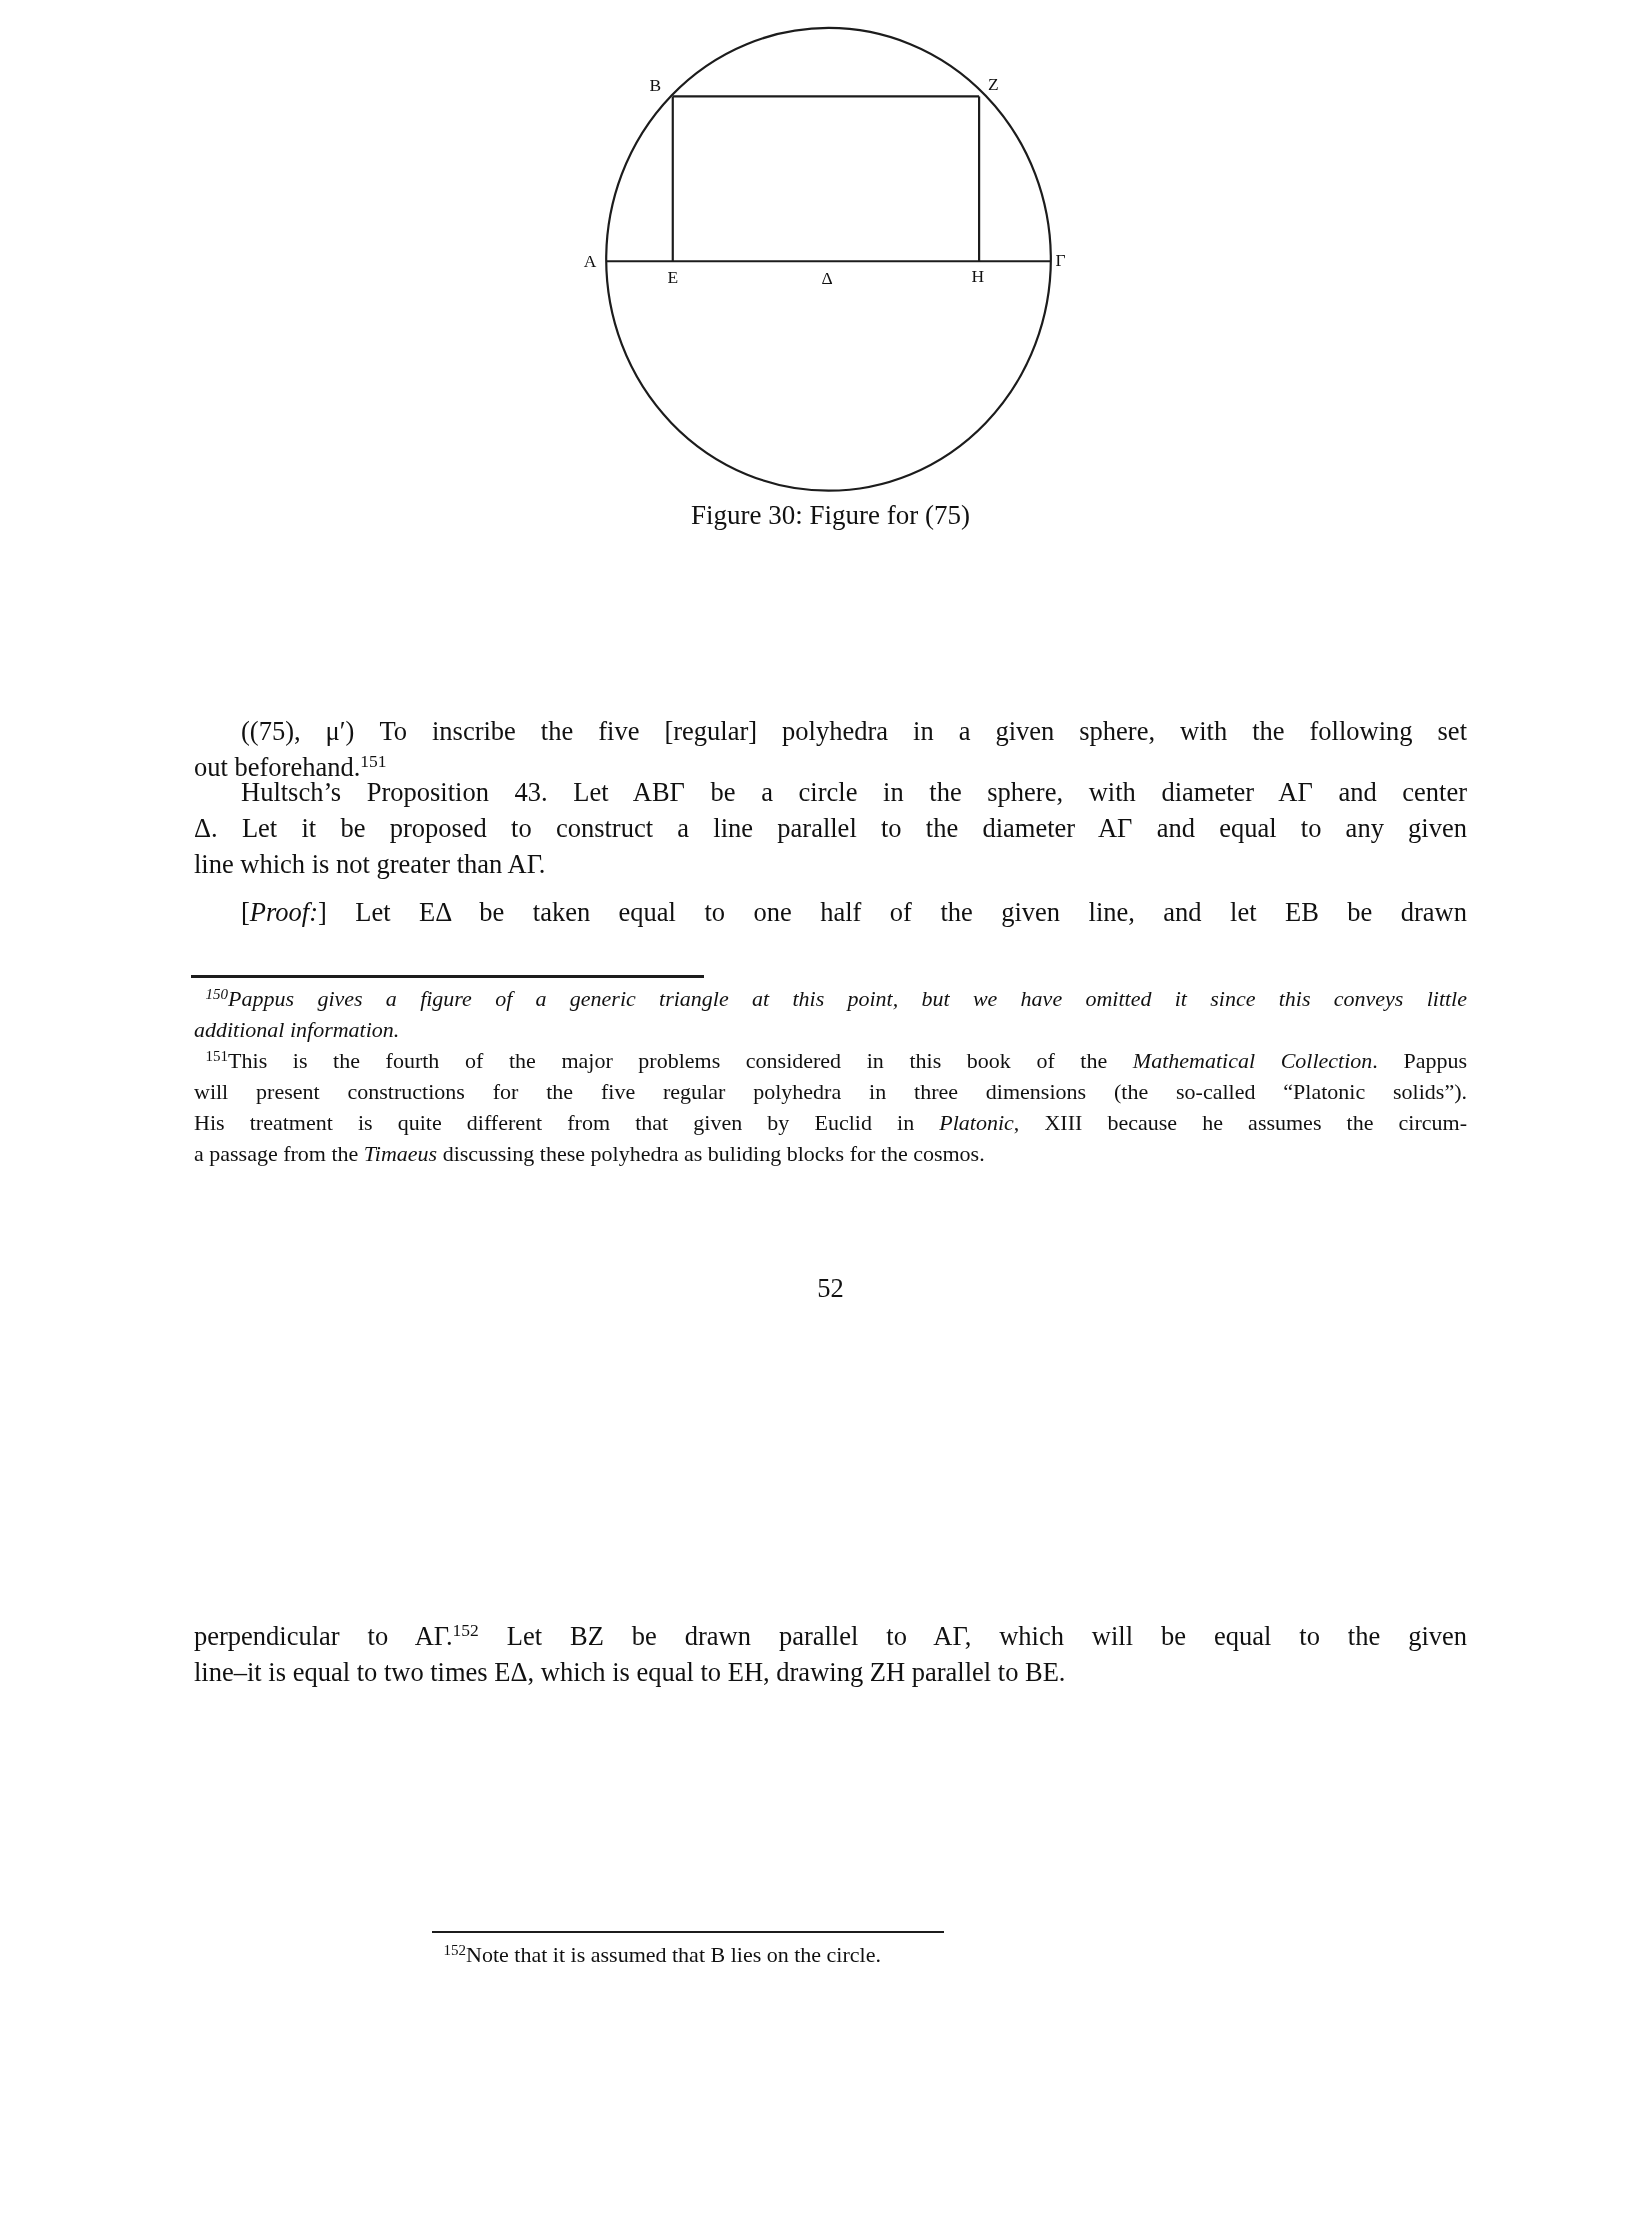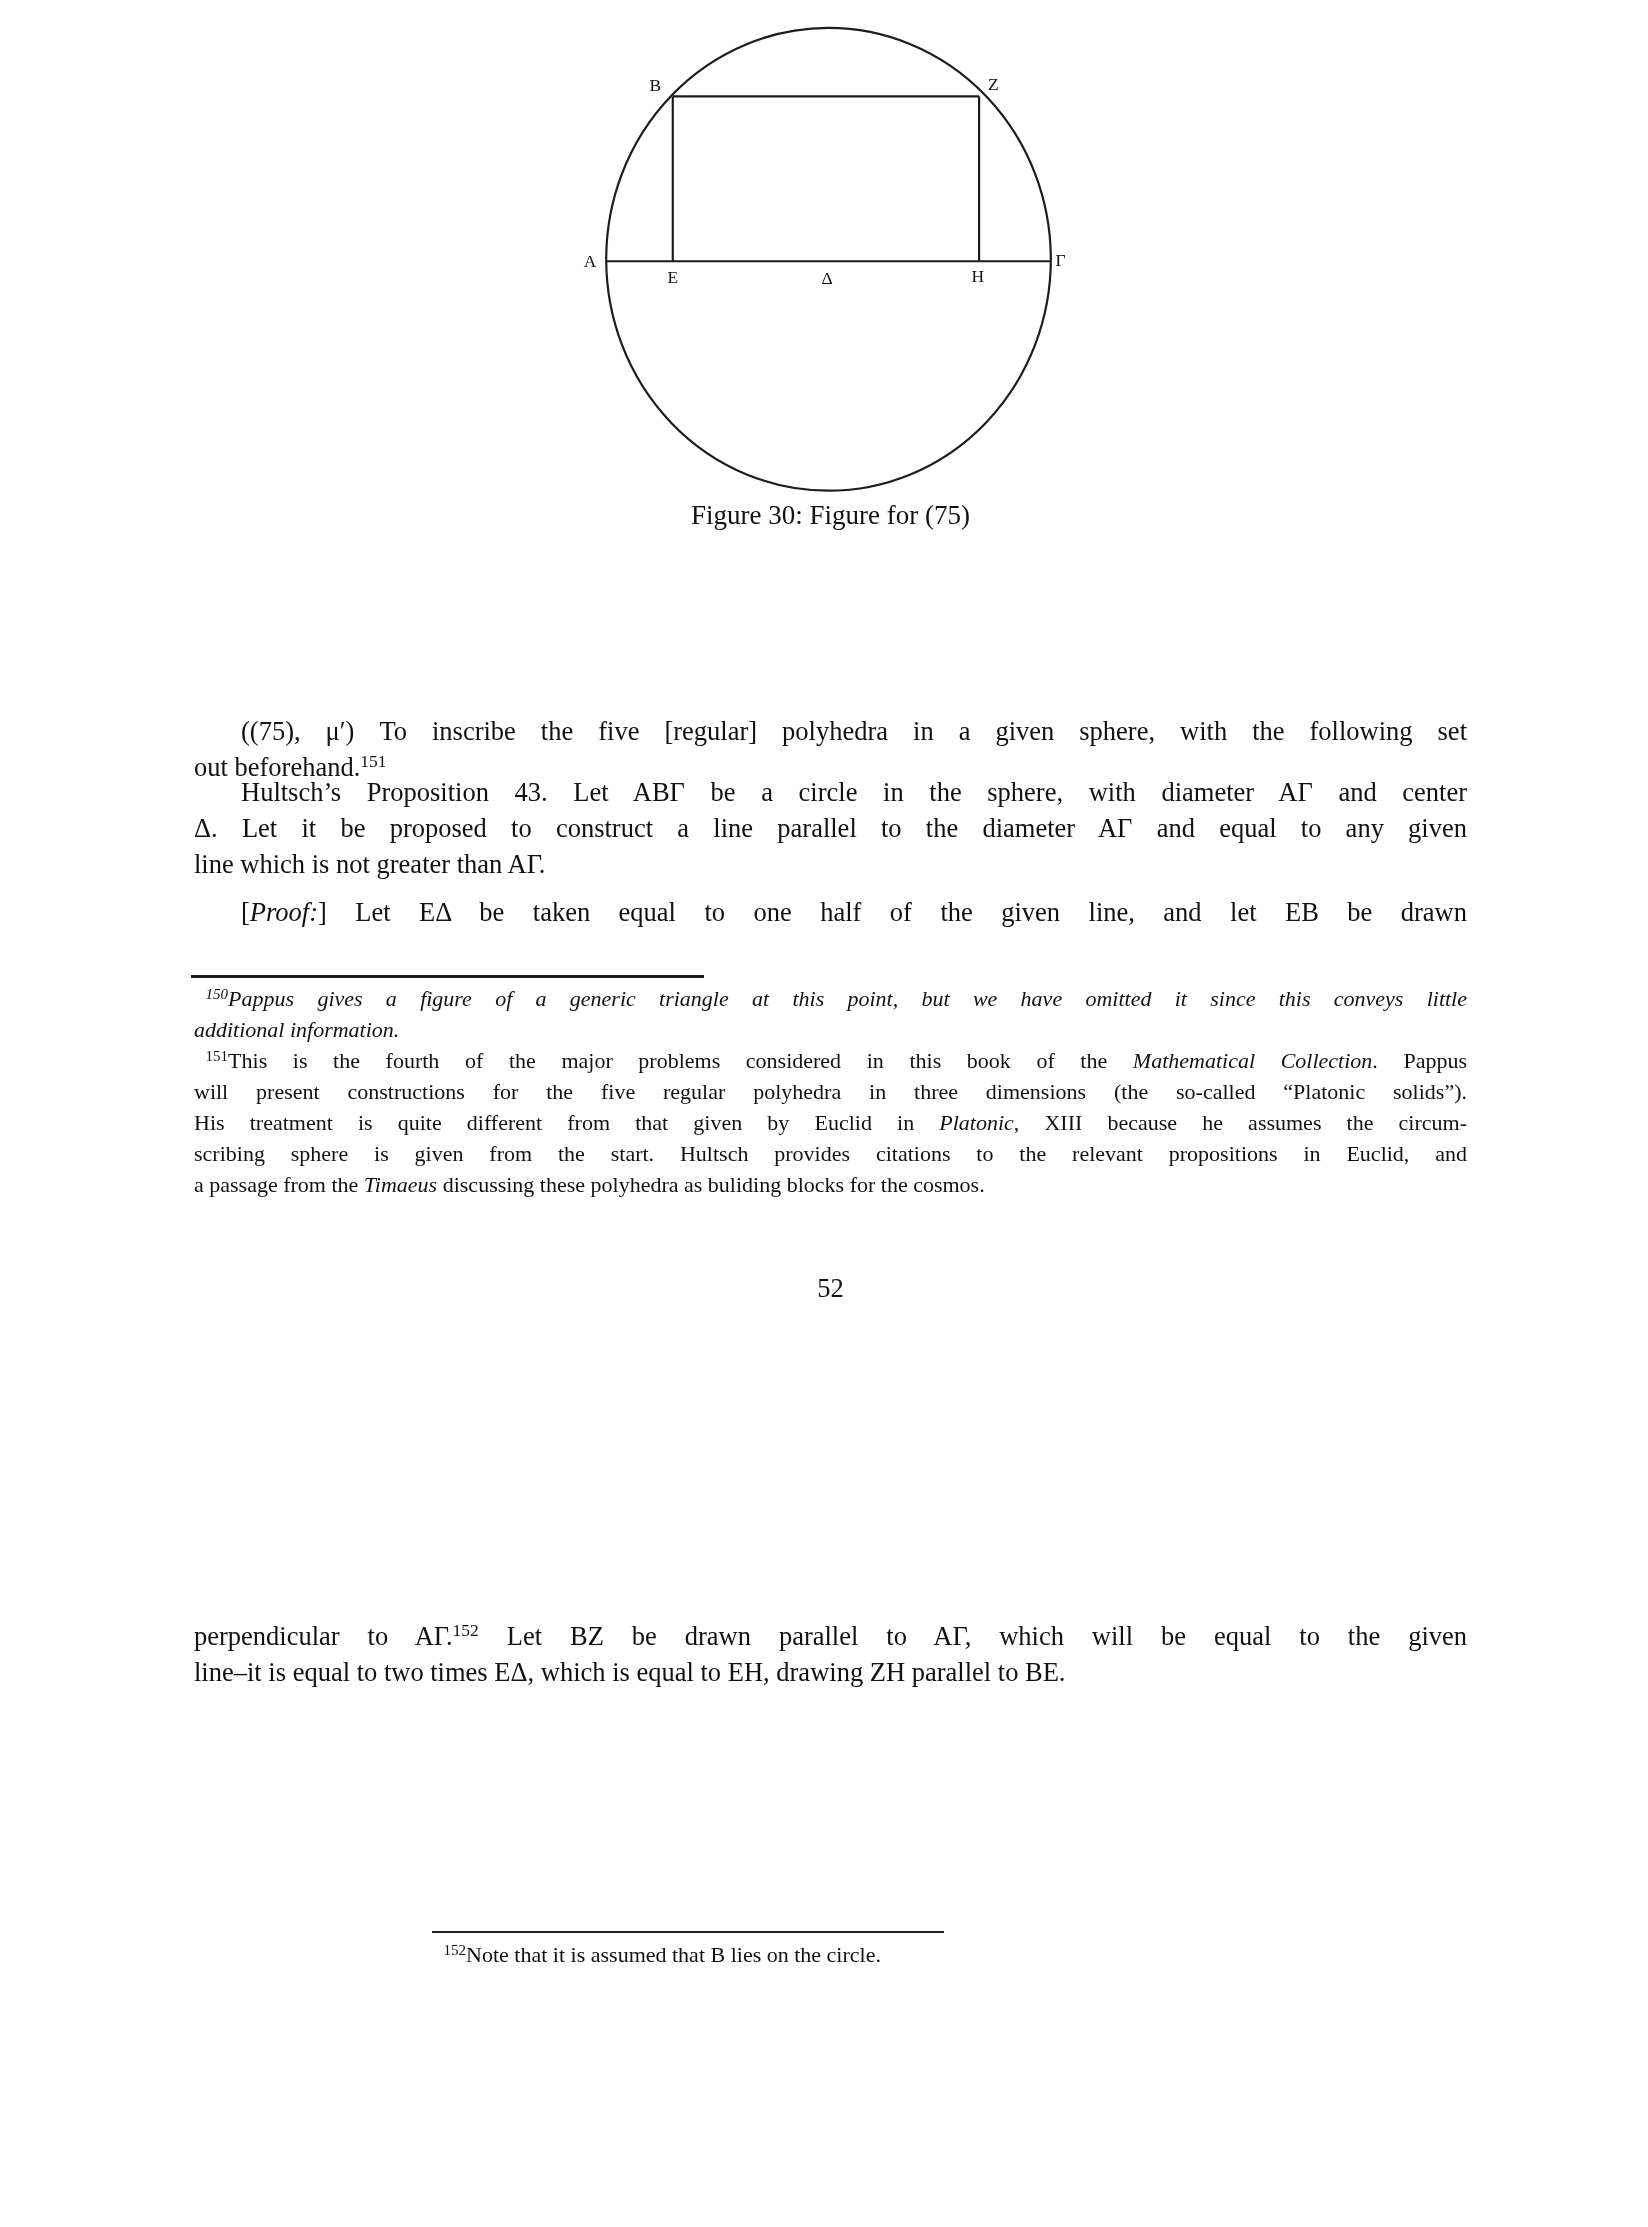"scribing sphere is given from" div.jline { html: <div>scribing sphere is given from the start. Hultsch provides citations to the relevant propositions in Euclid, and</div> -> none }
